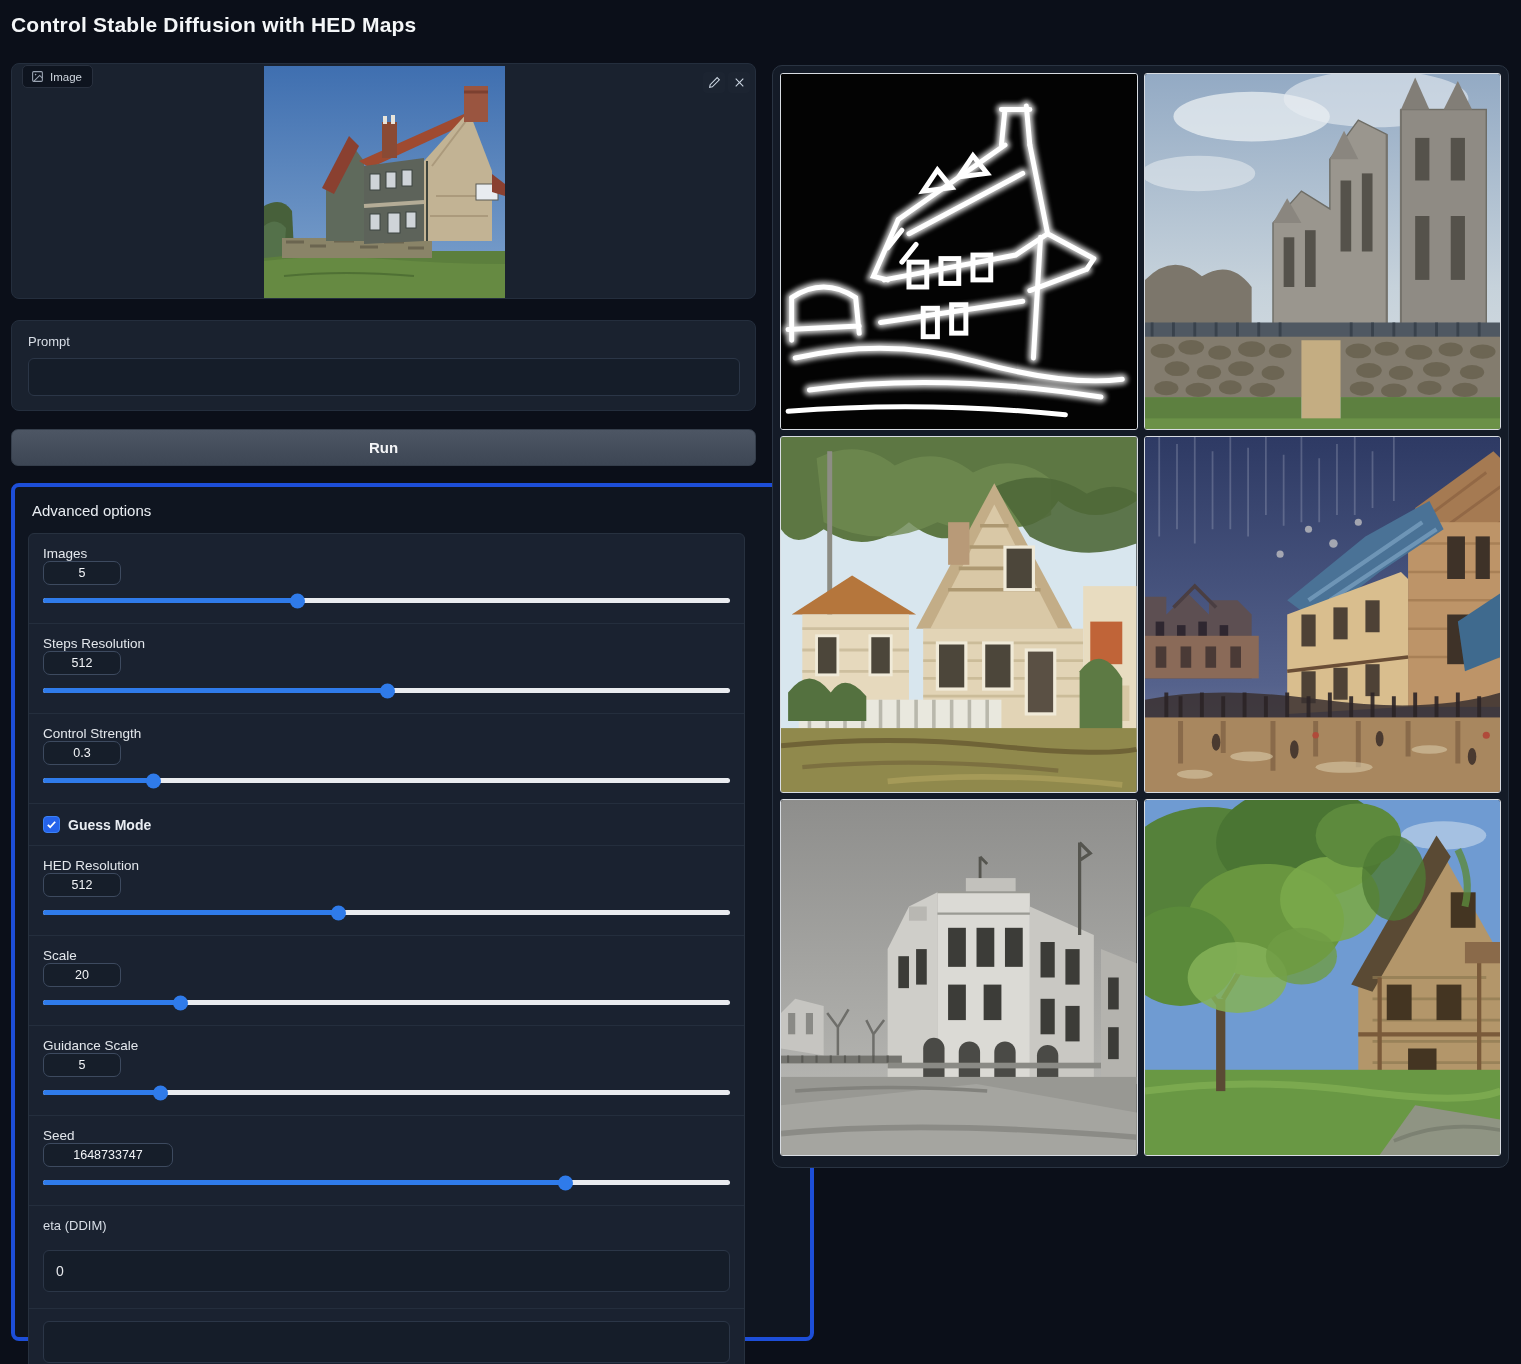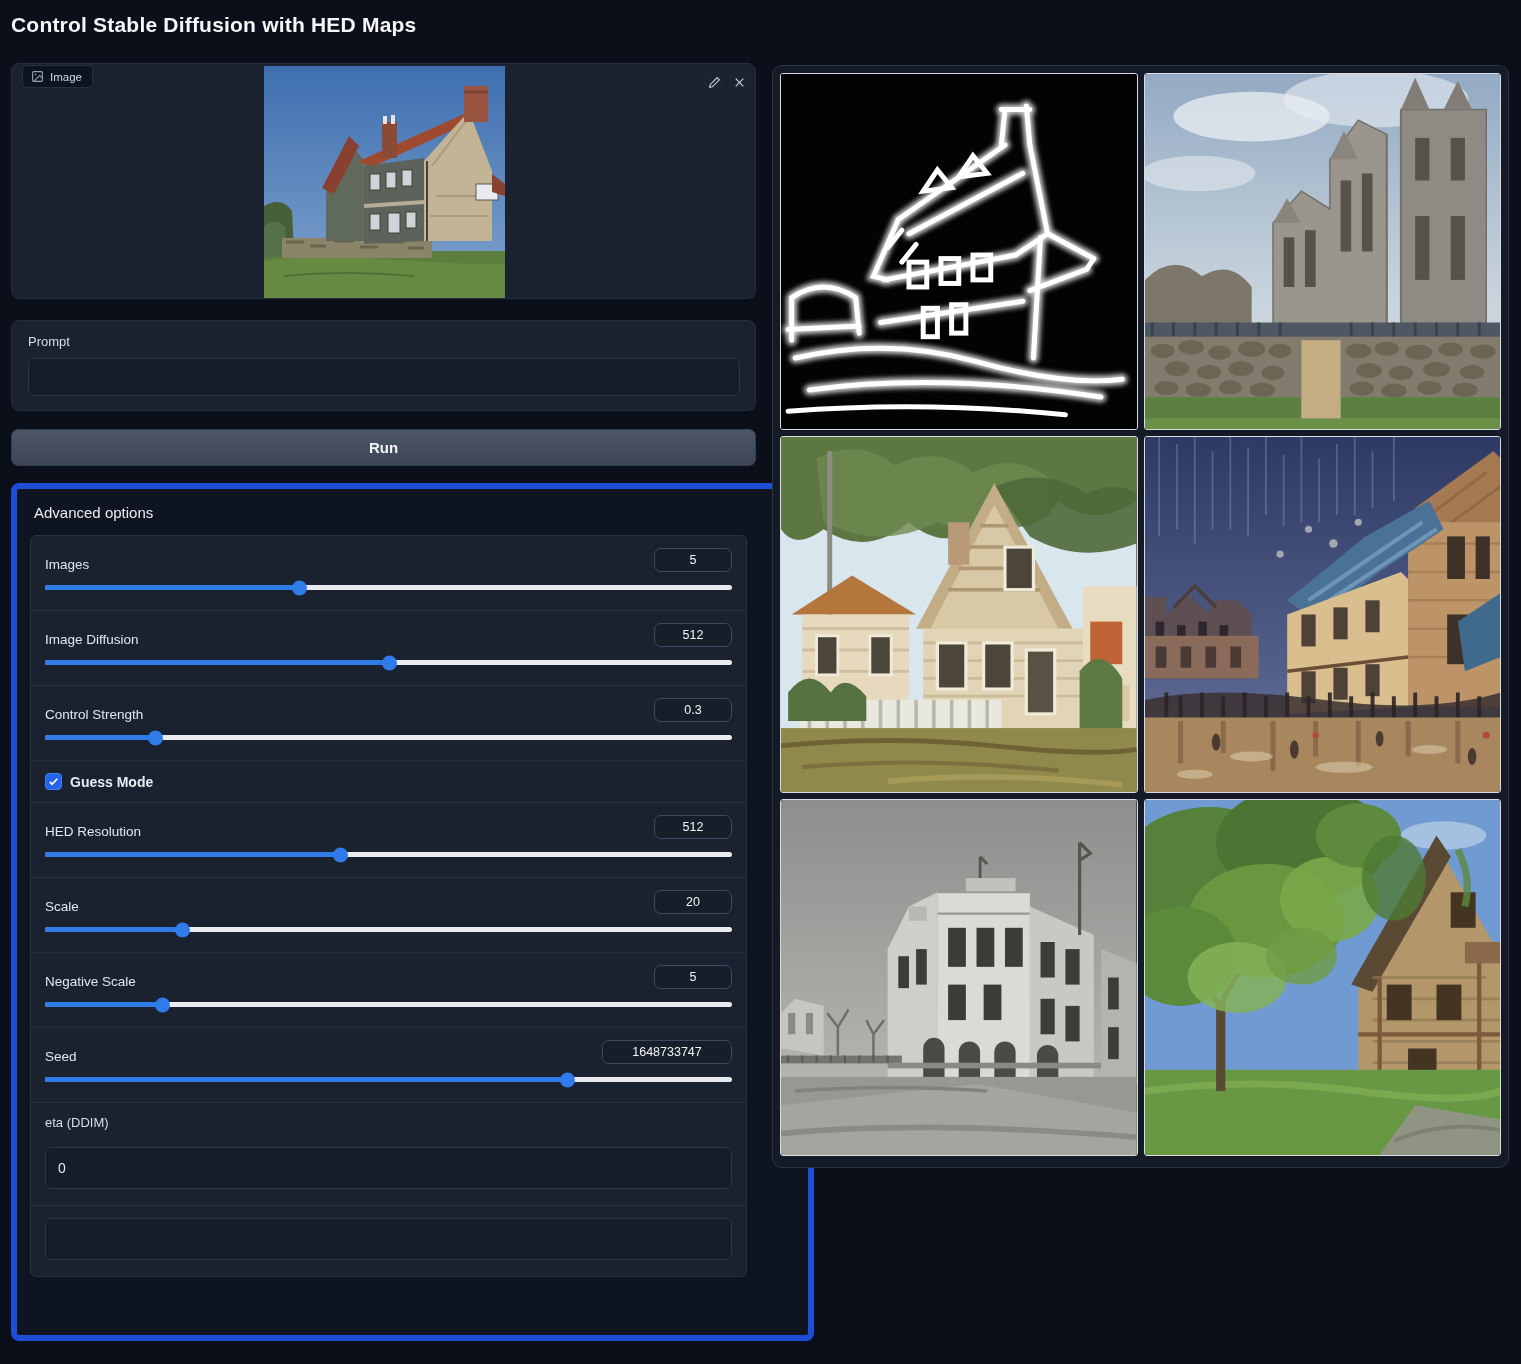"Advanced options" #advanced-panel { border: 6px solid #1d4ed8 -> 4px solid #1d4ed8 }
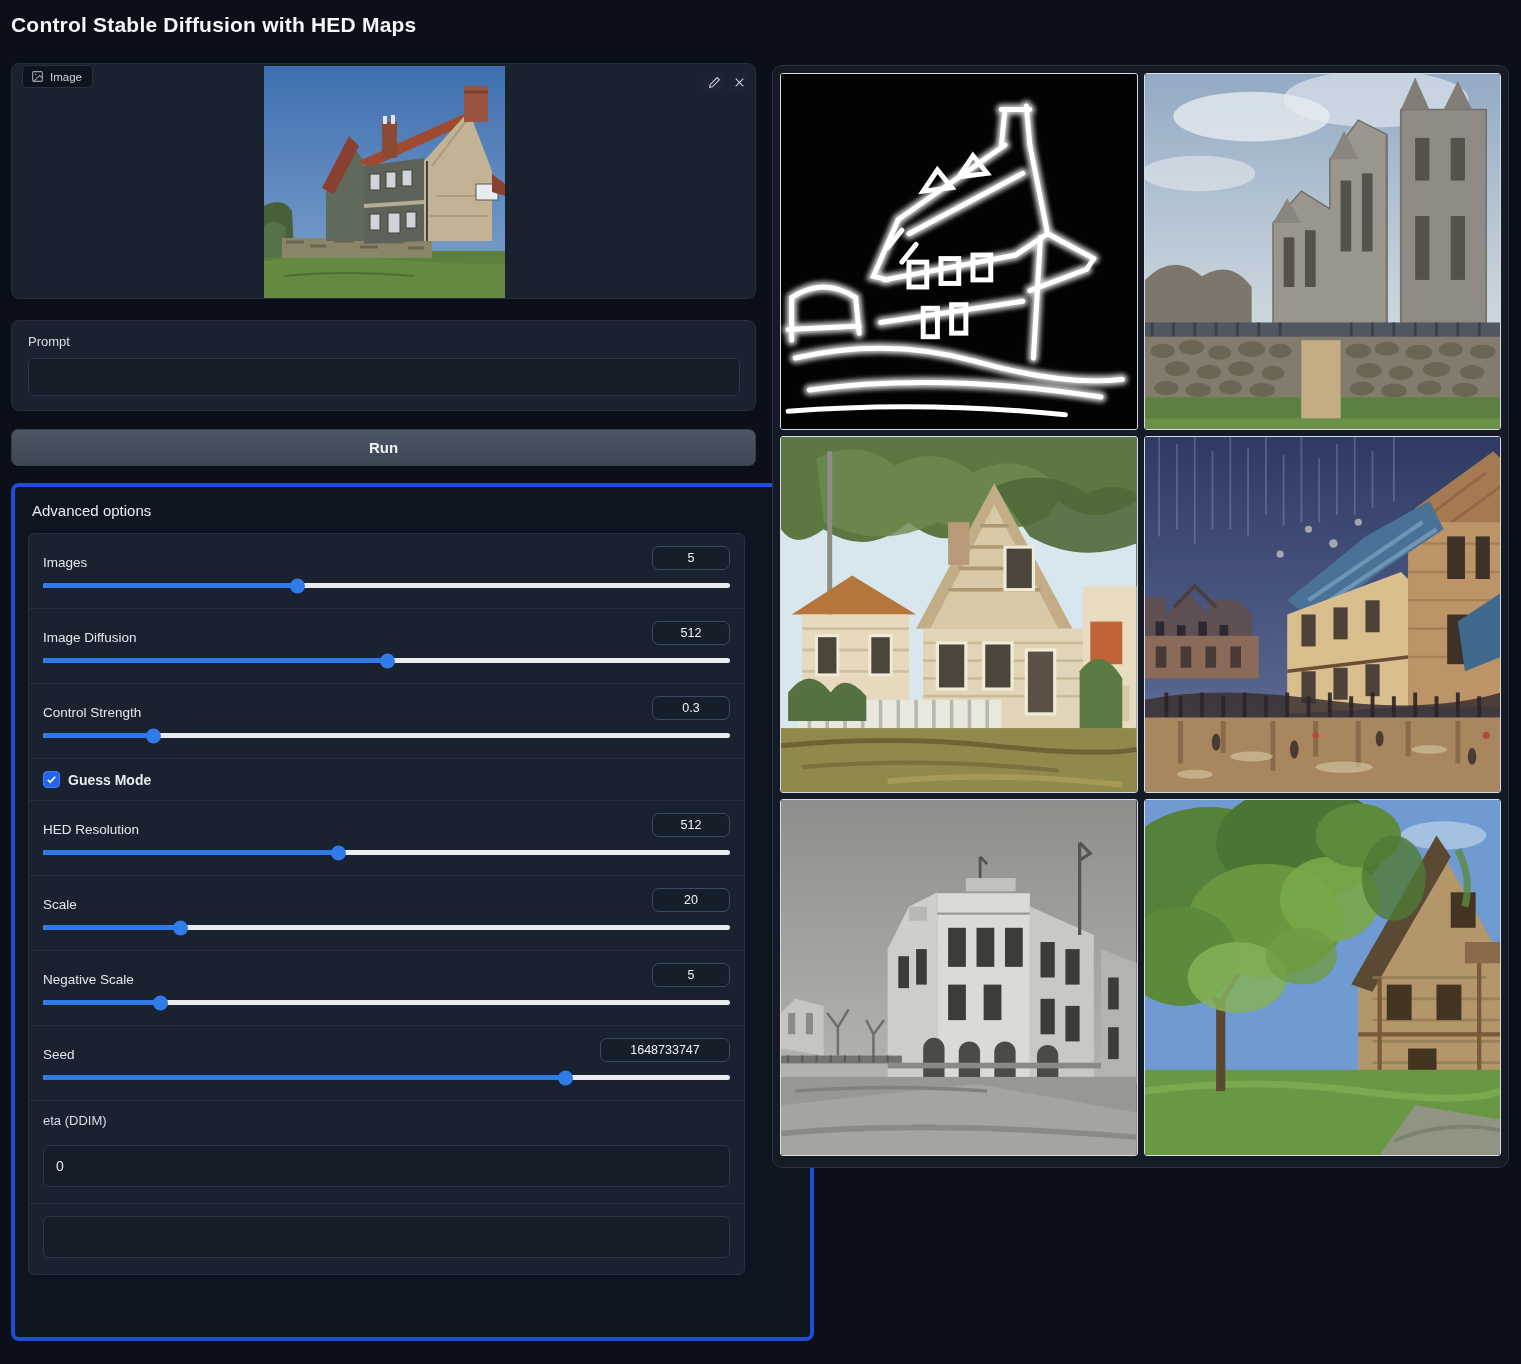"Images" .slider-top { align-items: flex-end -> flex-start; flex-direction: none -> column }
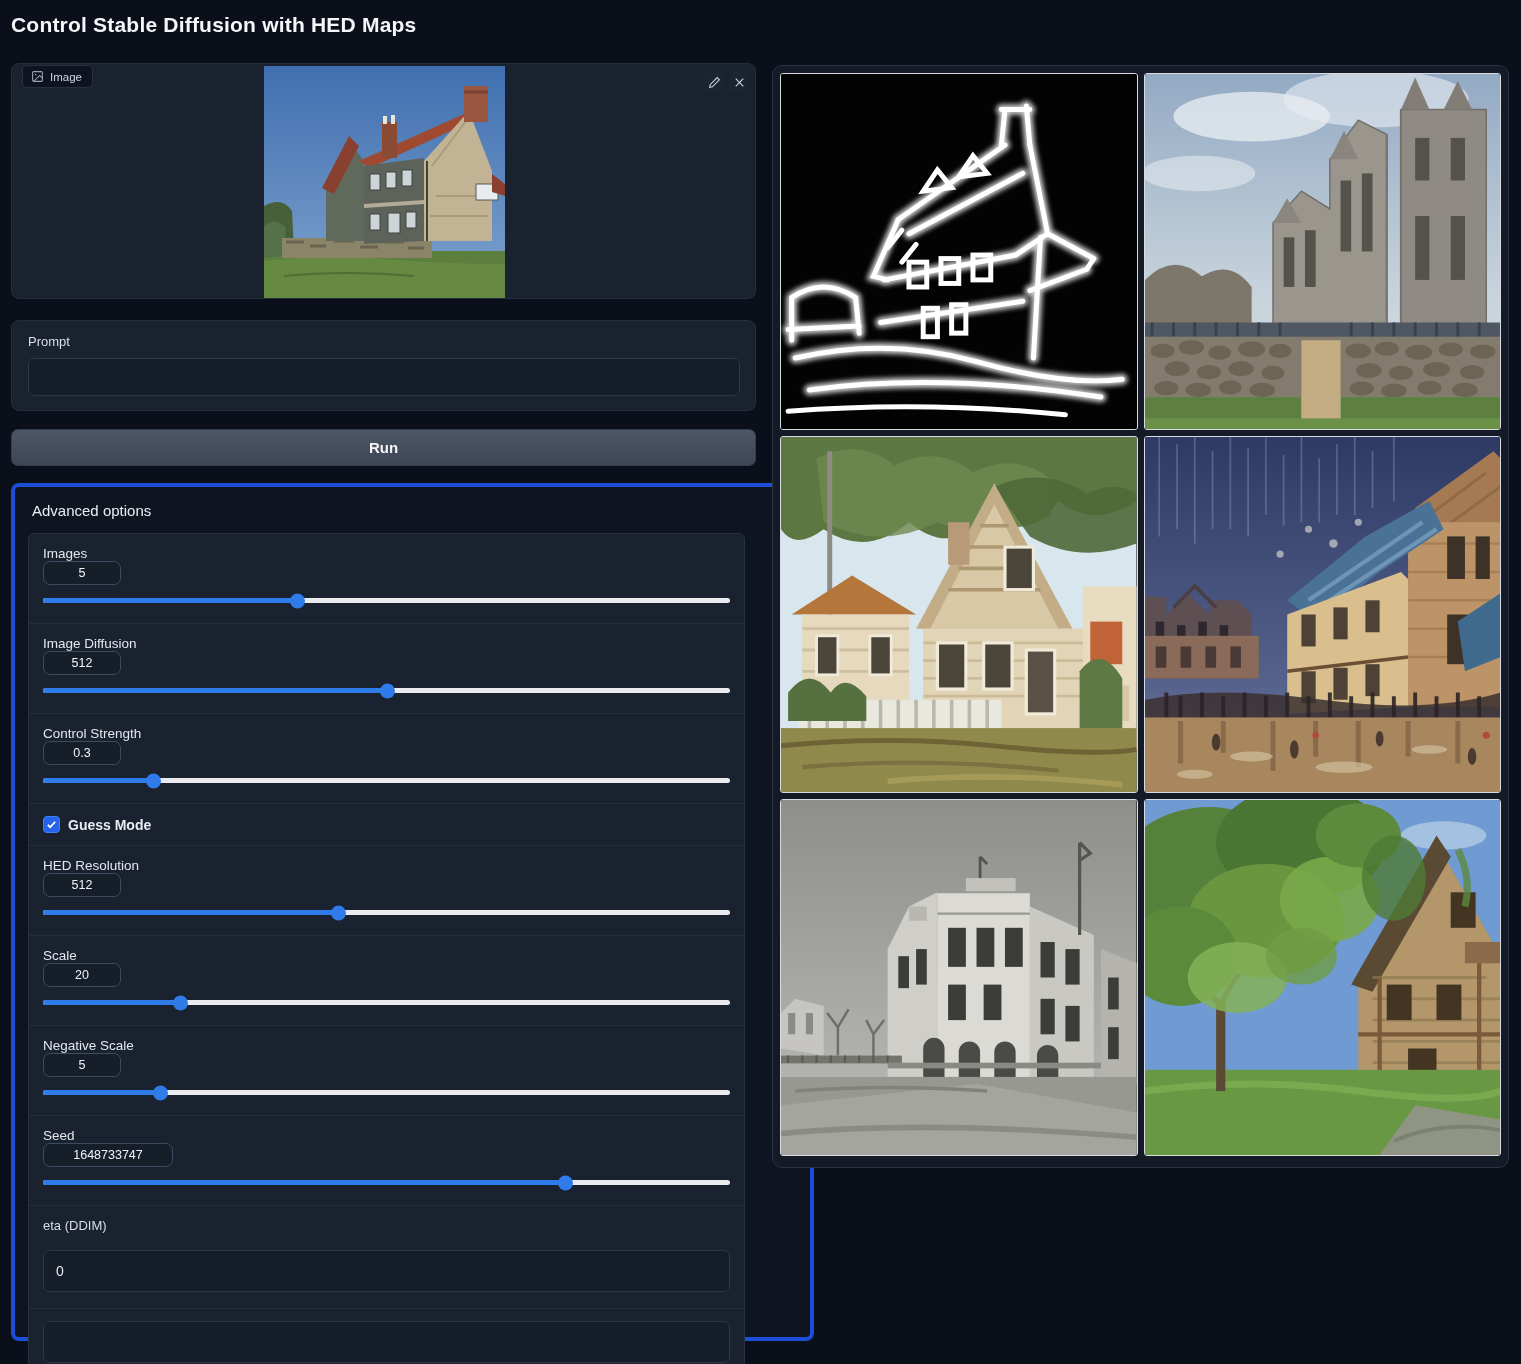"Image Diffusion" span.slider-label { text: Image Diffusion -> Steps Resolution }
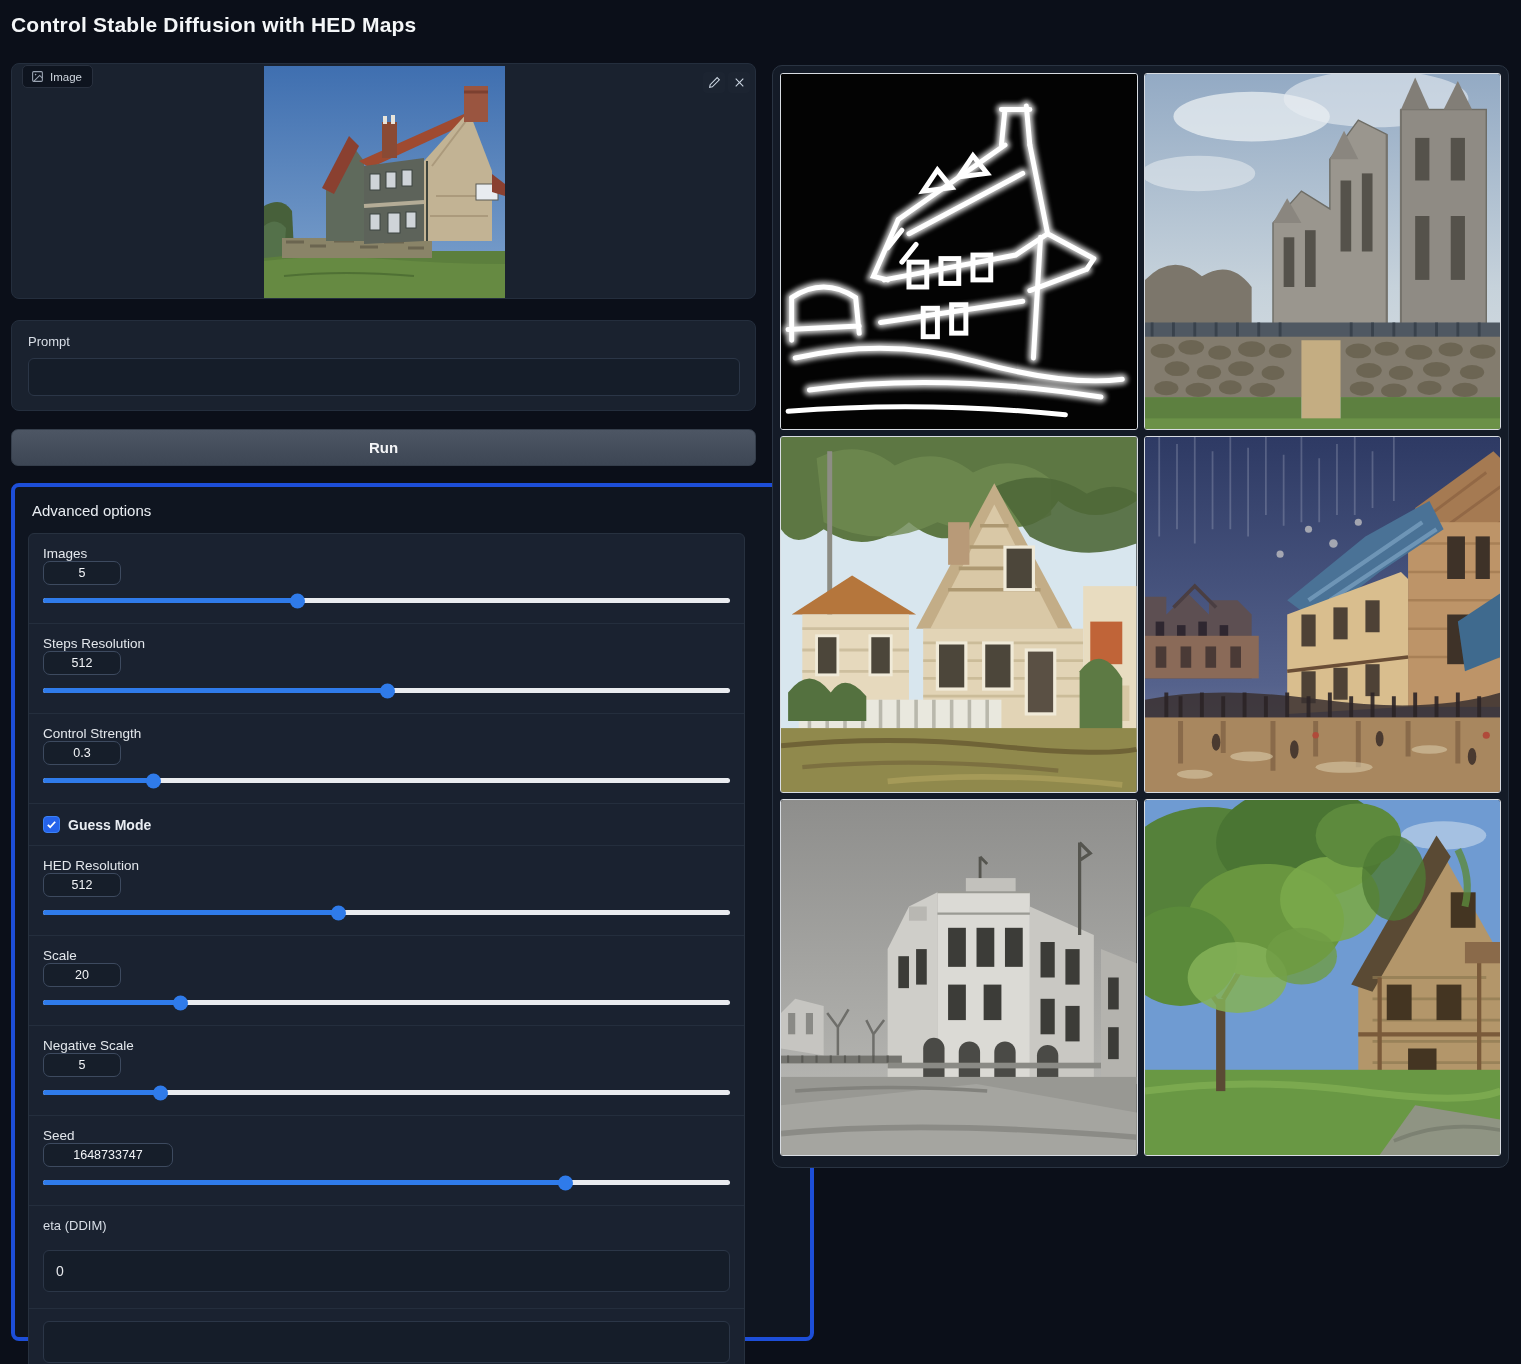"Negative Scale" span.slider-label { text: Negative -> Guidance }
